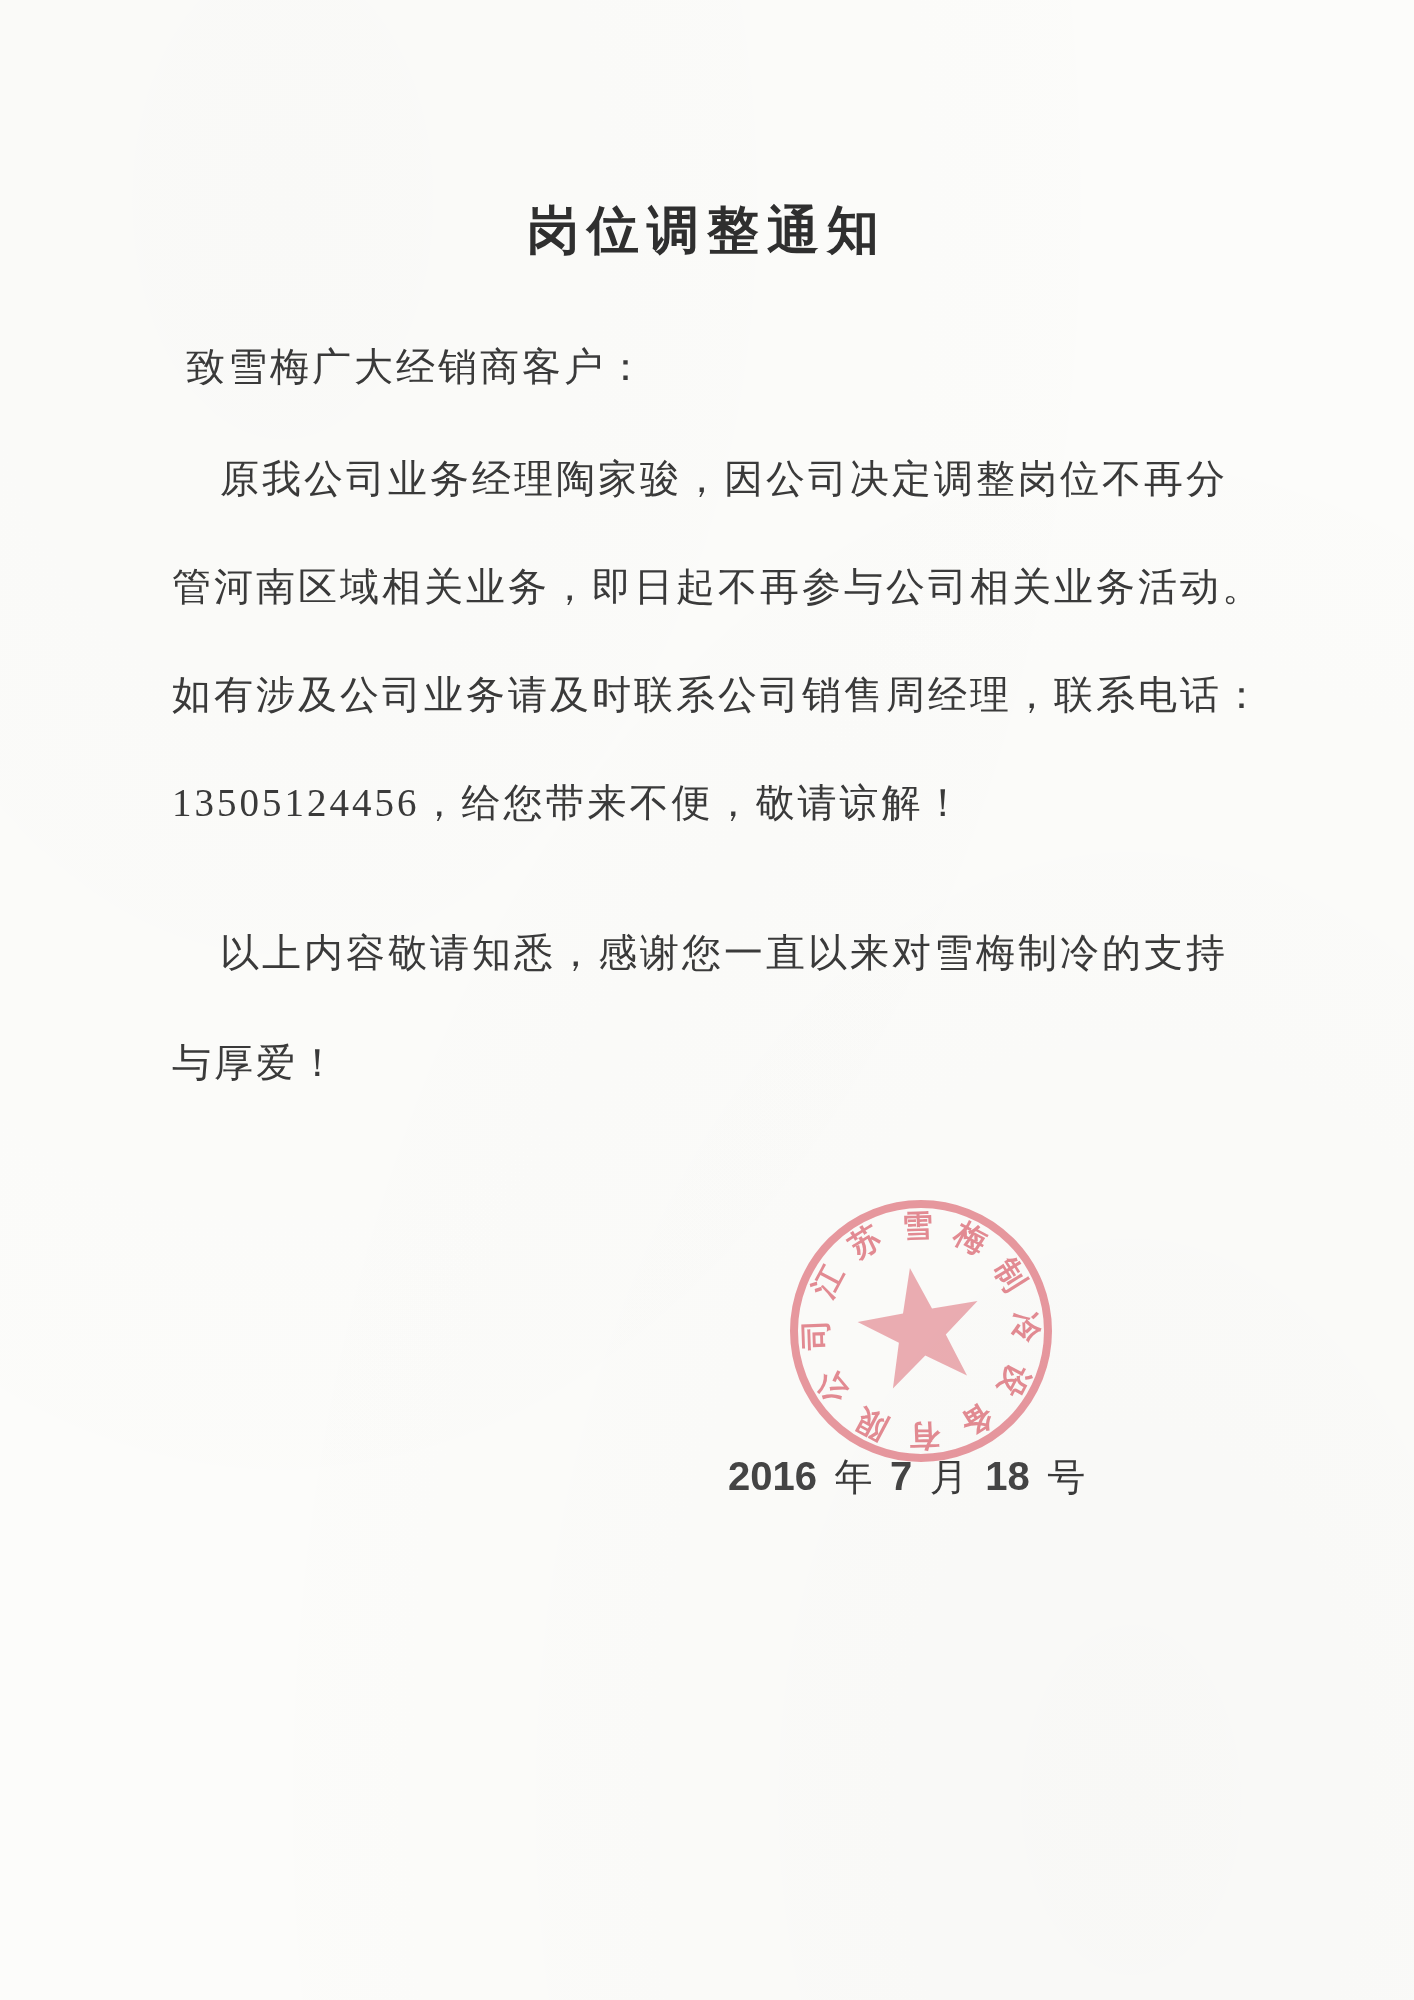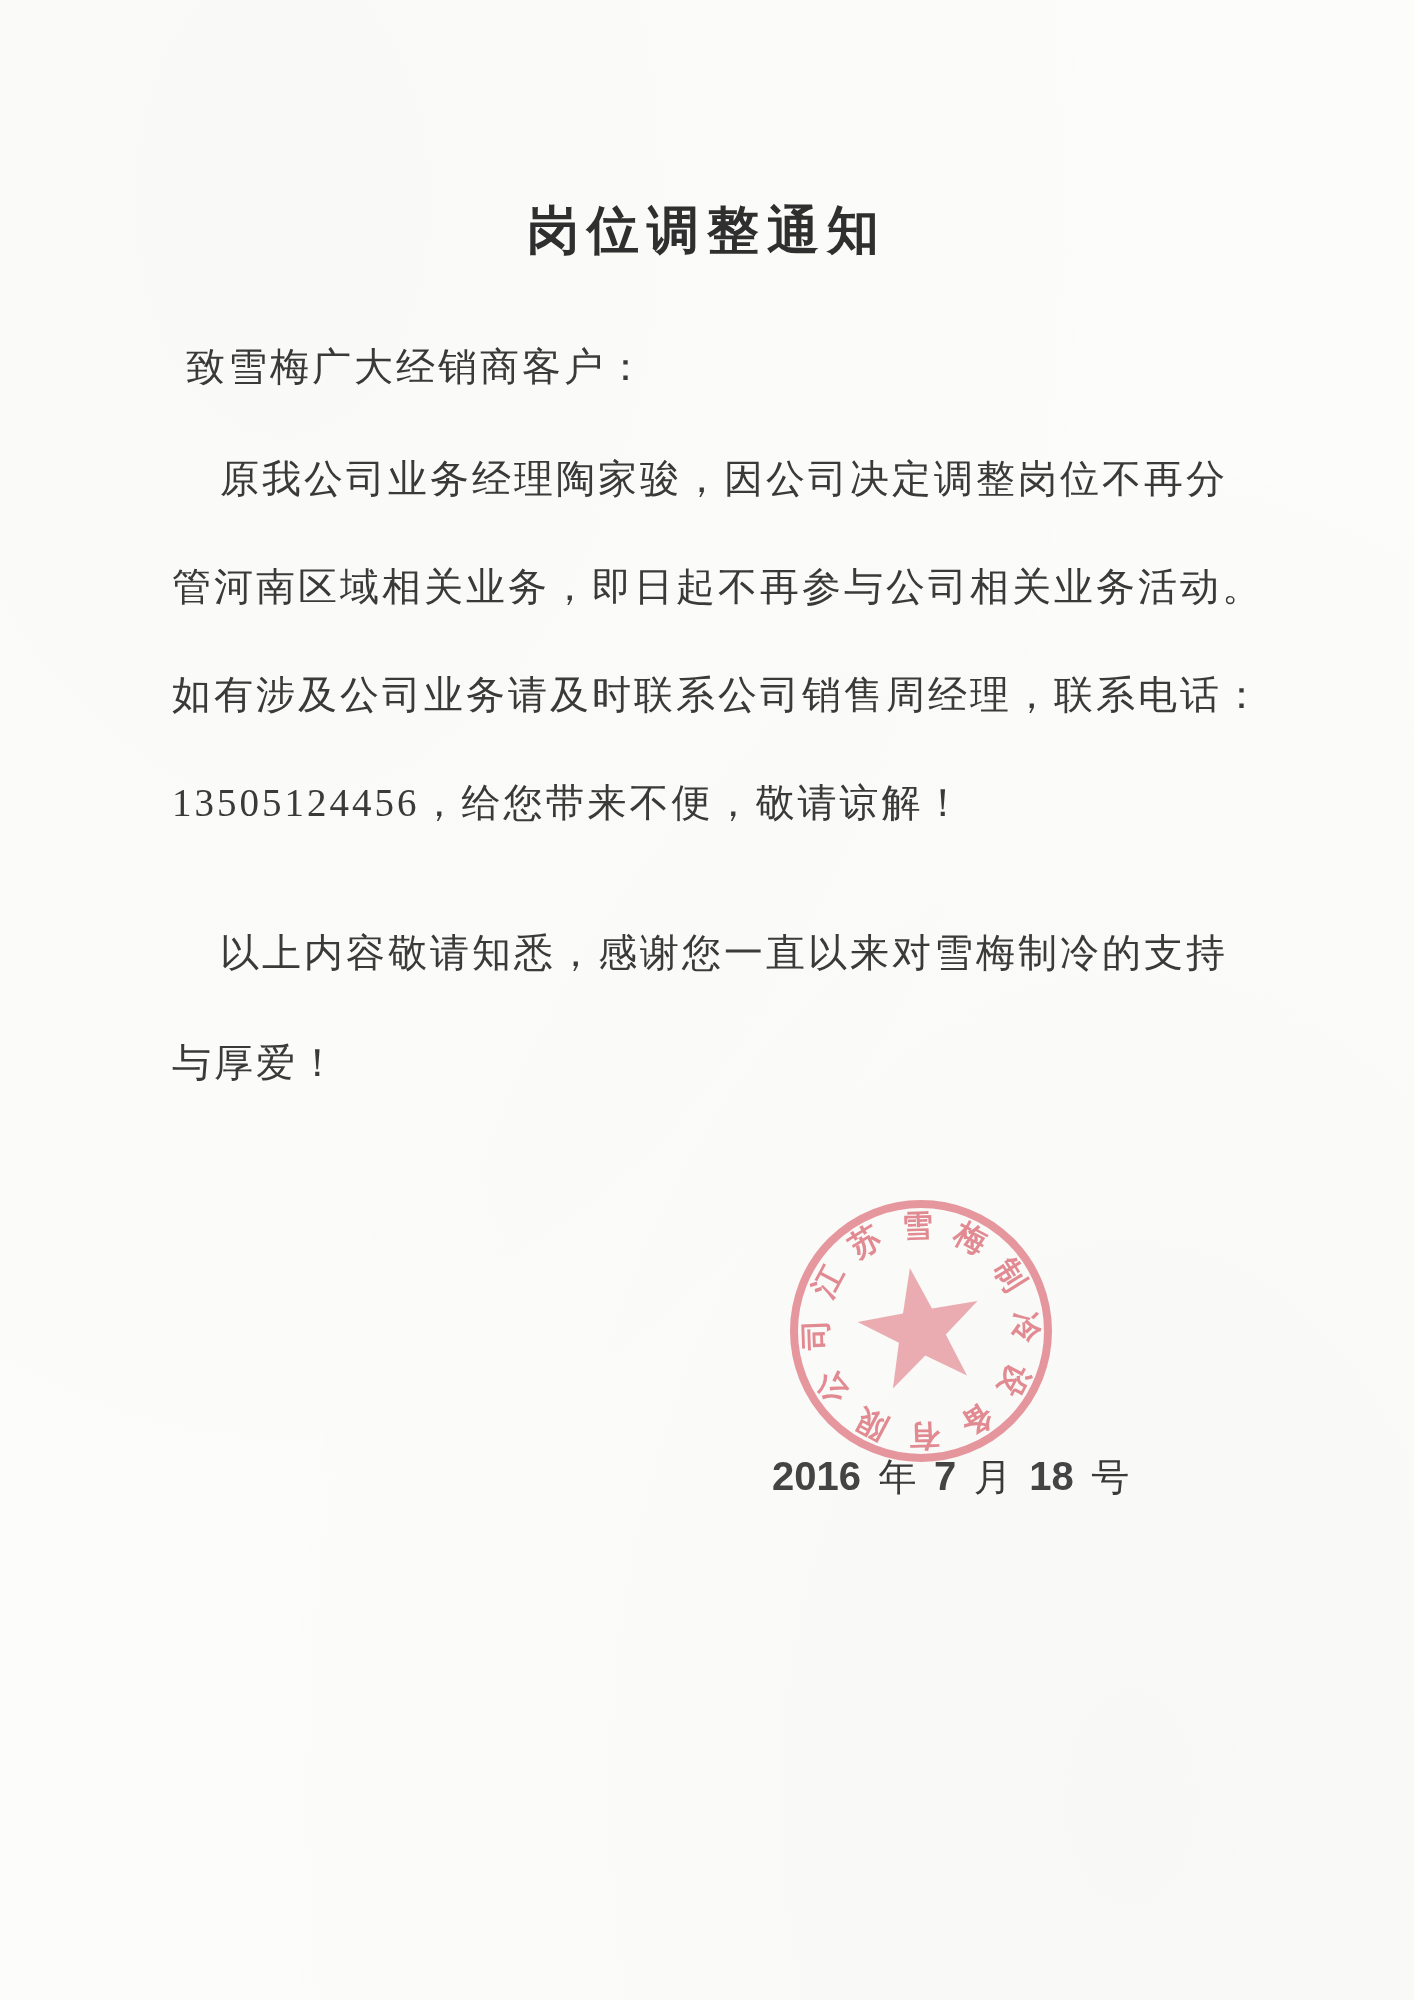"2016 年 7 月 18" .dateline { left: 772px -> 728px }
